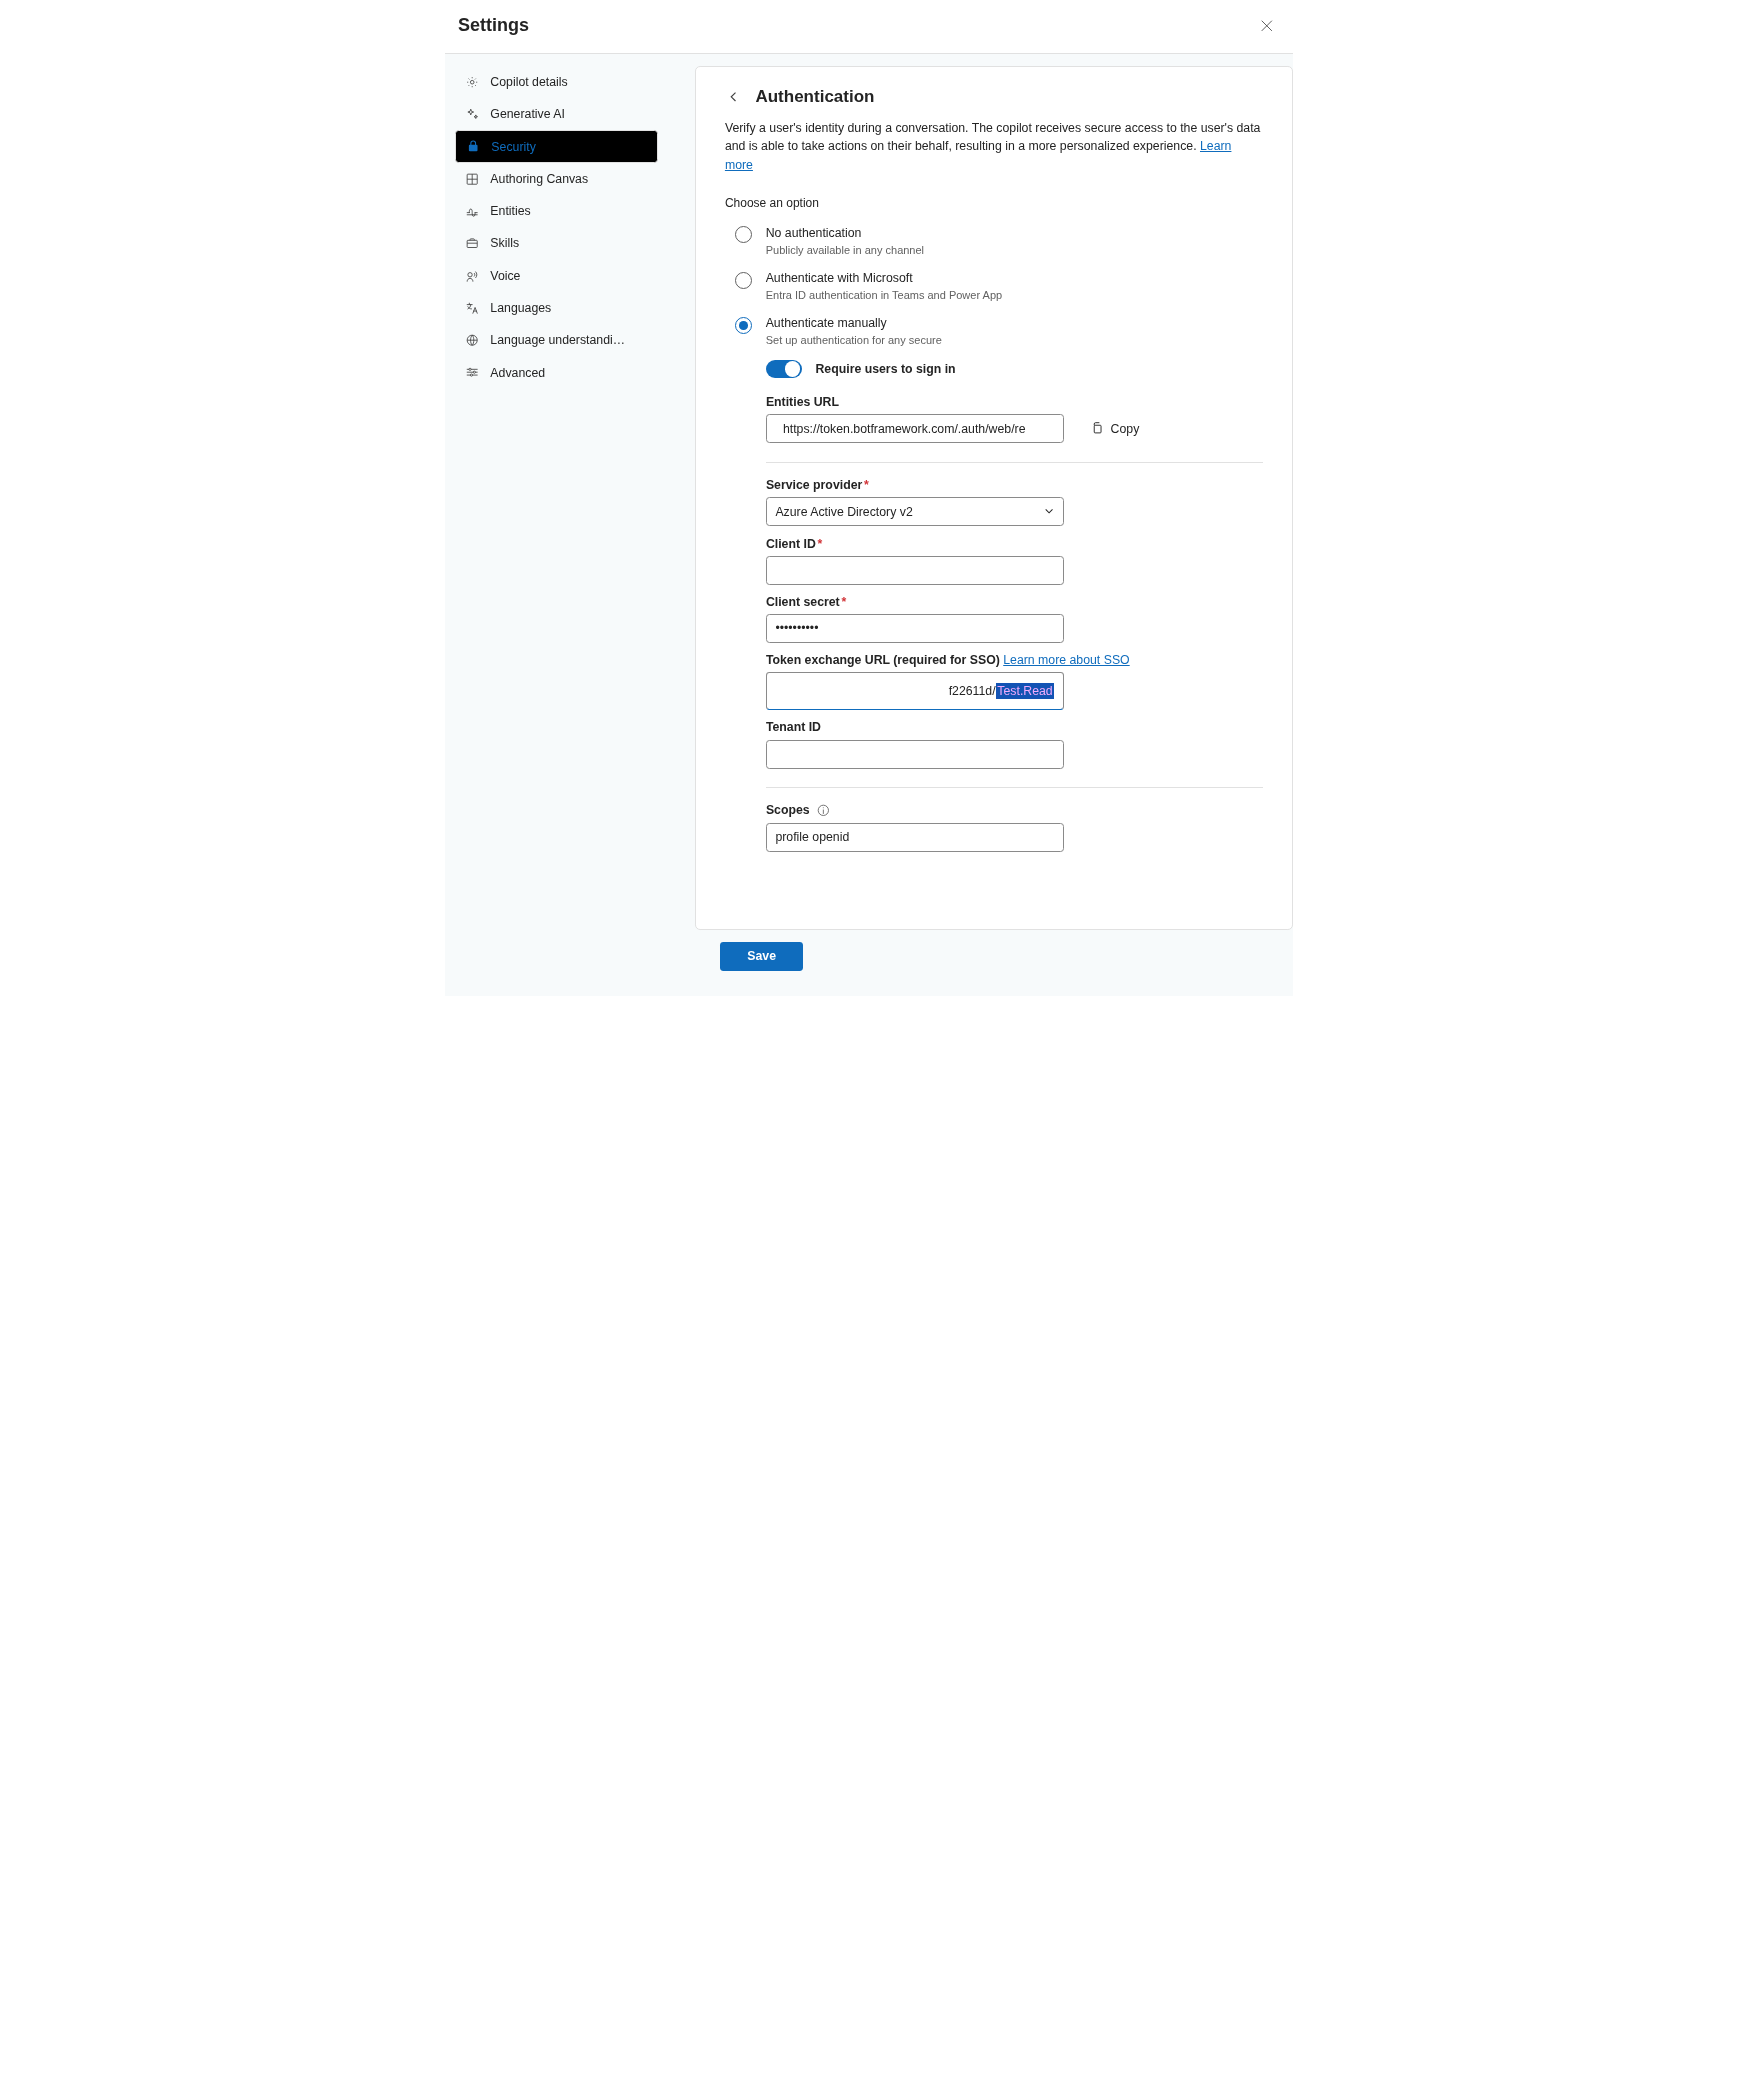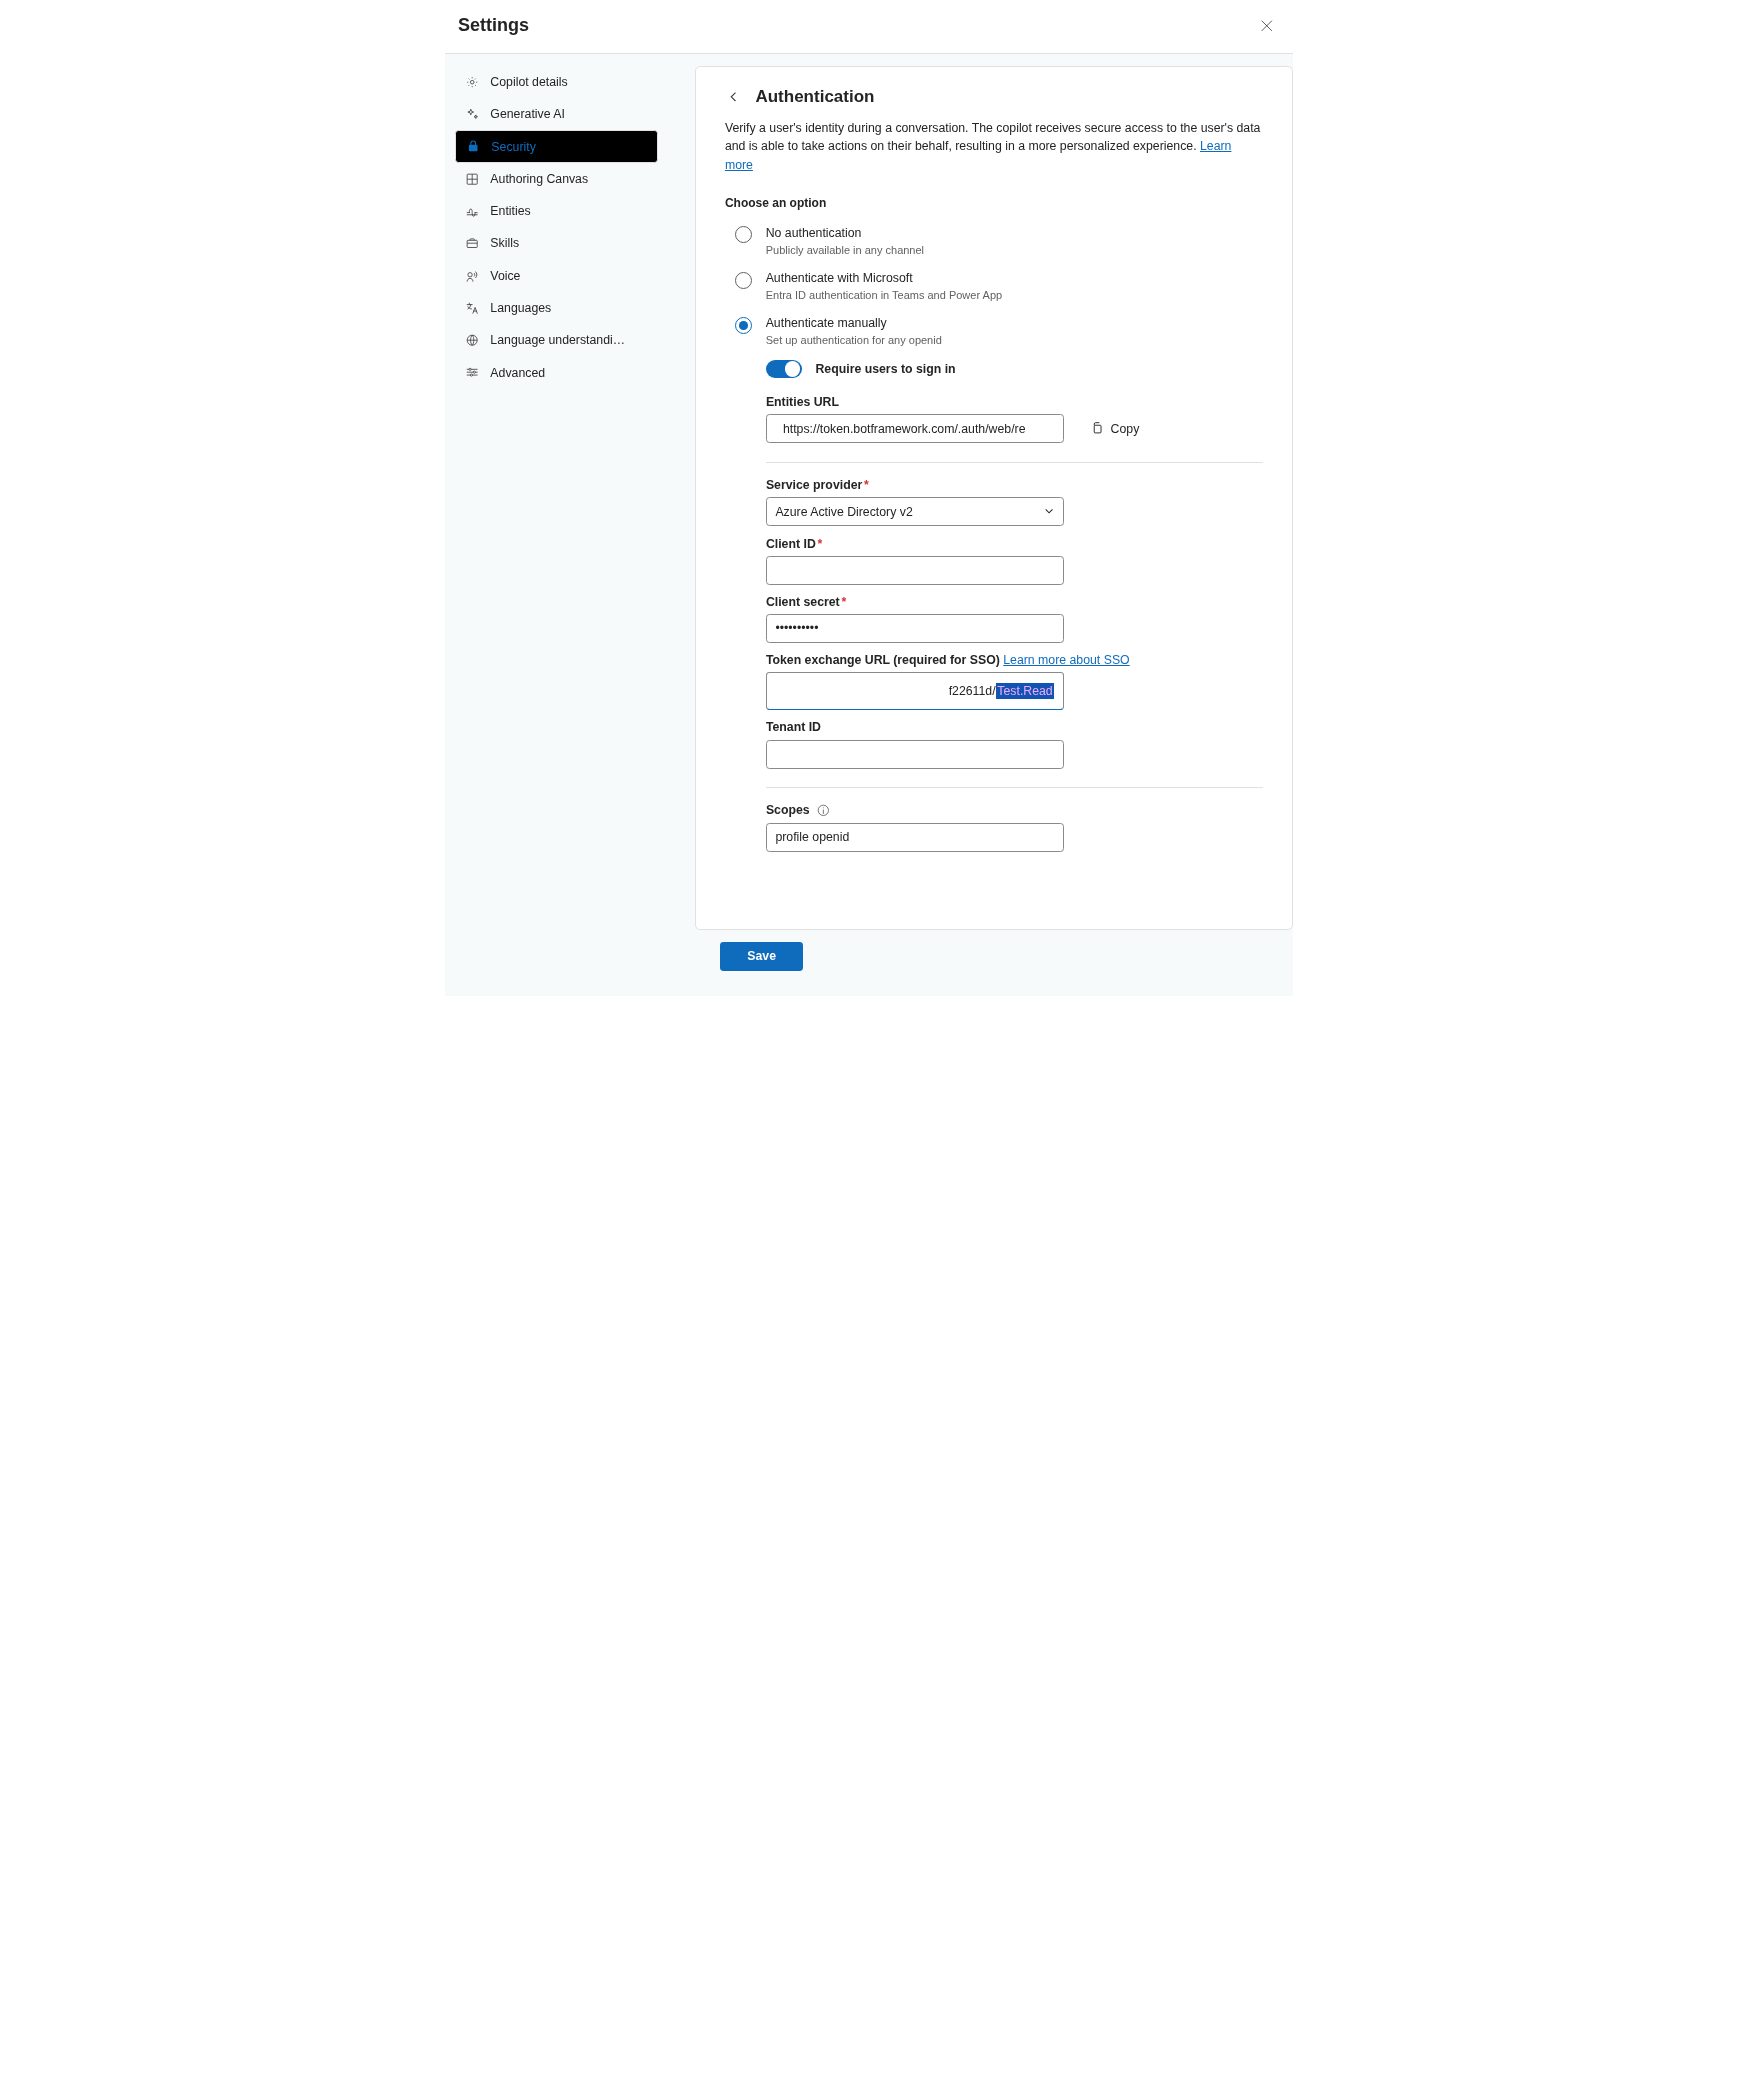"Choose an option" .section-title { font-weight: 700 -> 400 }
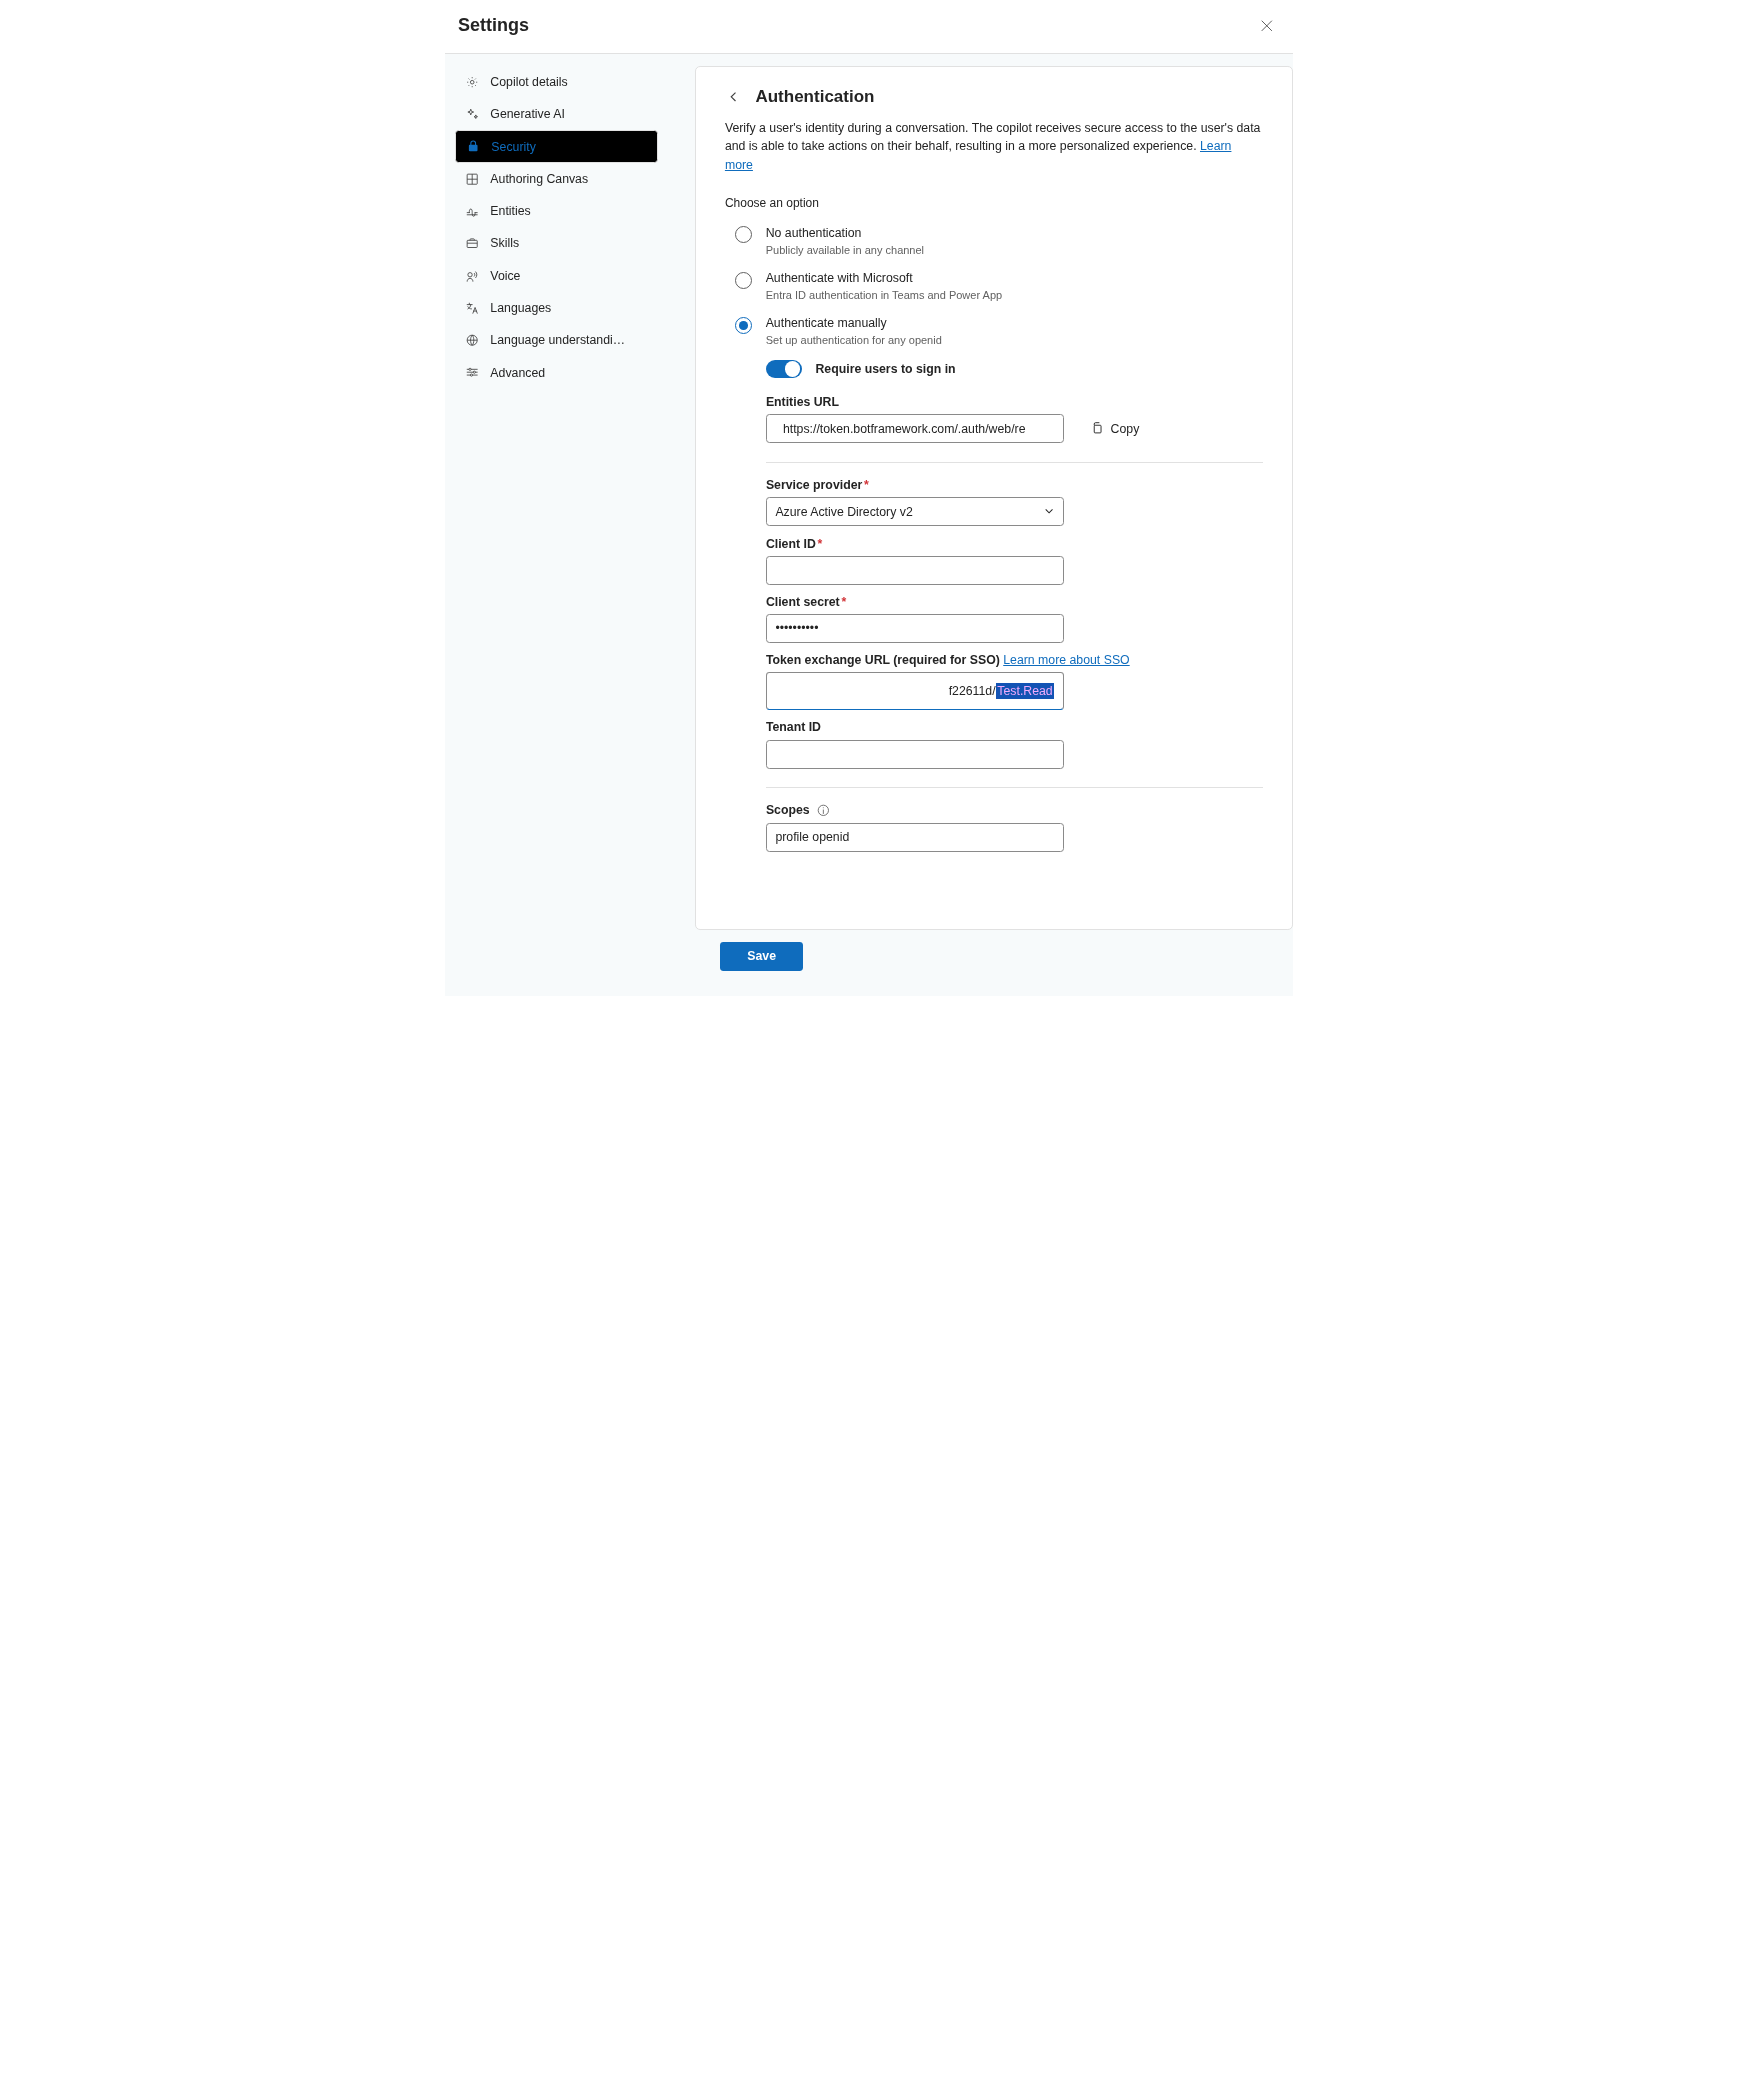"Set up authentication for any" div.radio-sub { text: openid -> secure }
